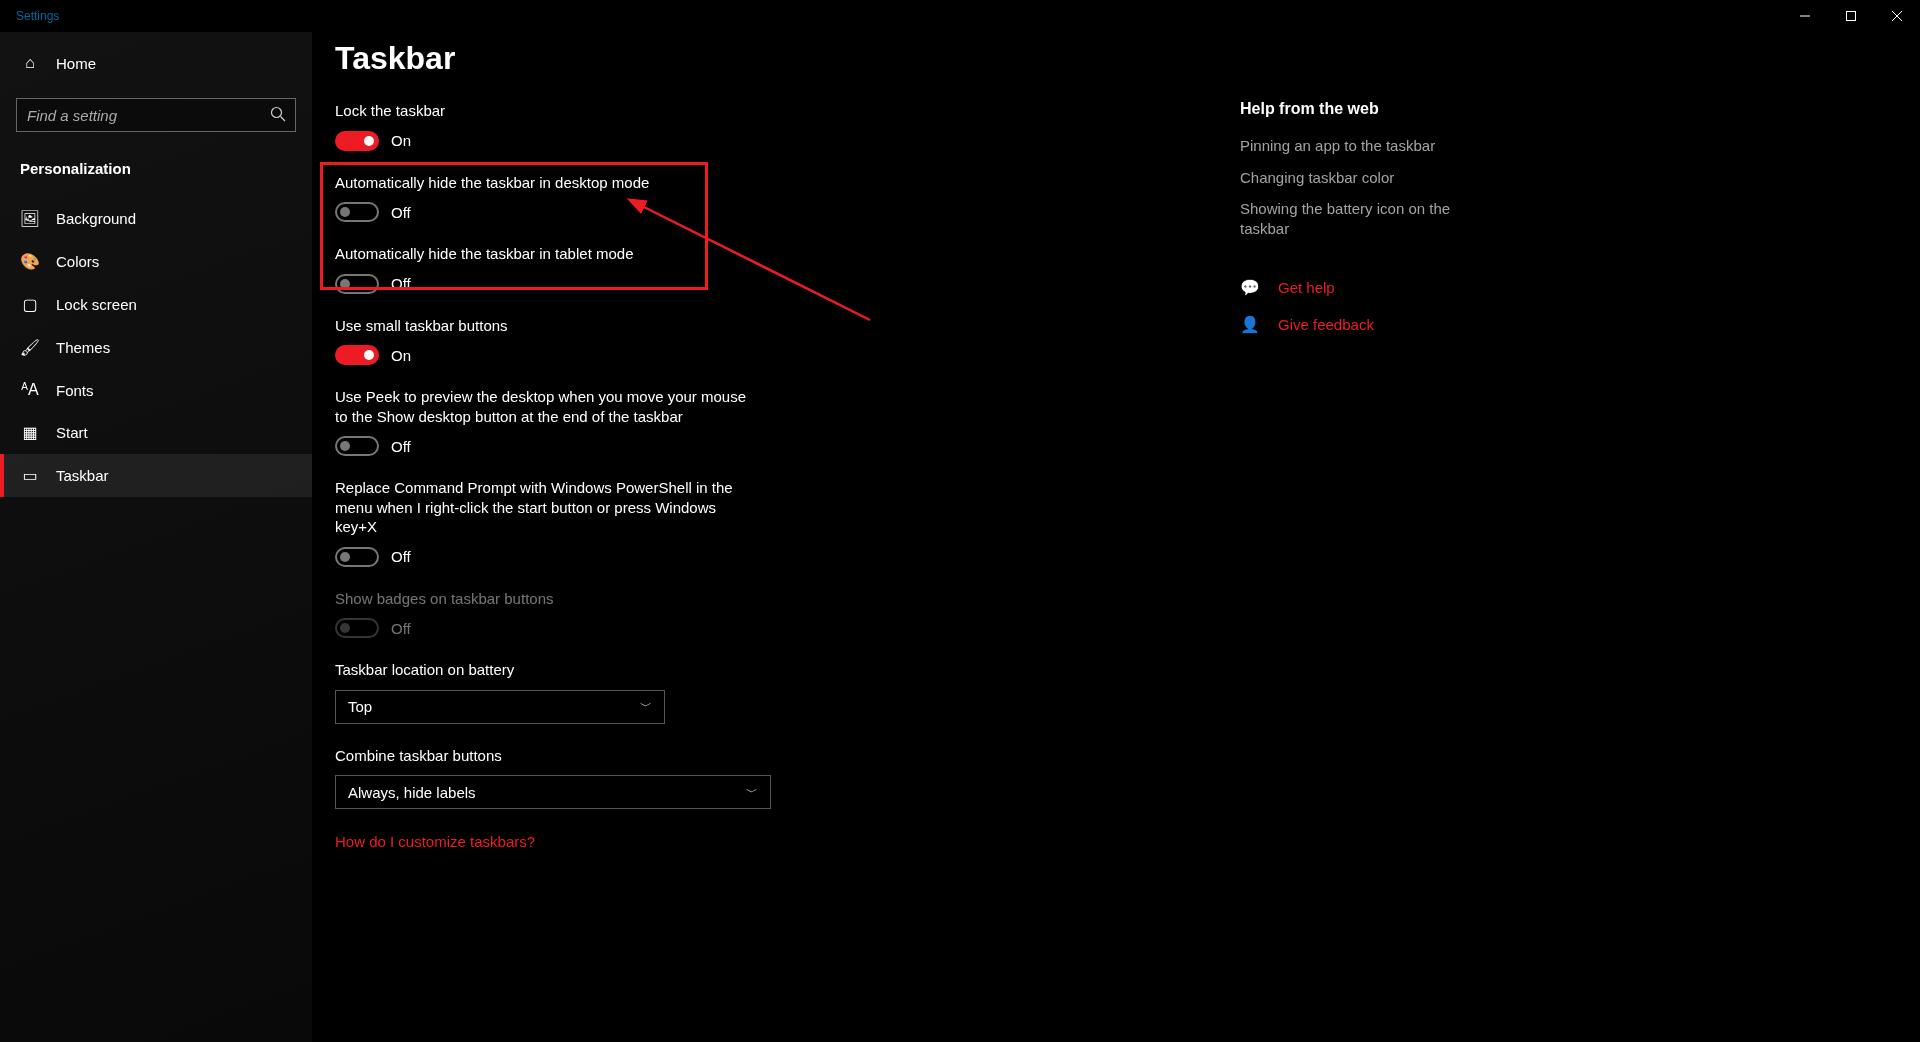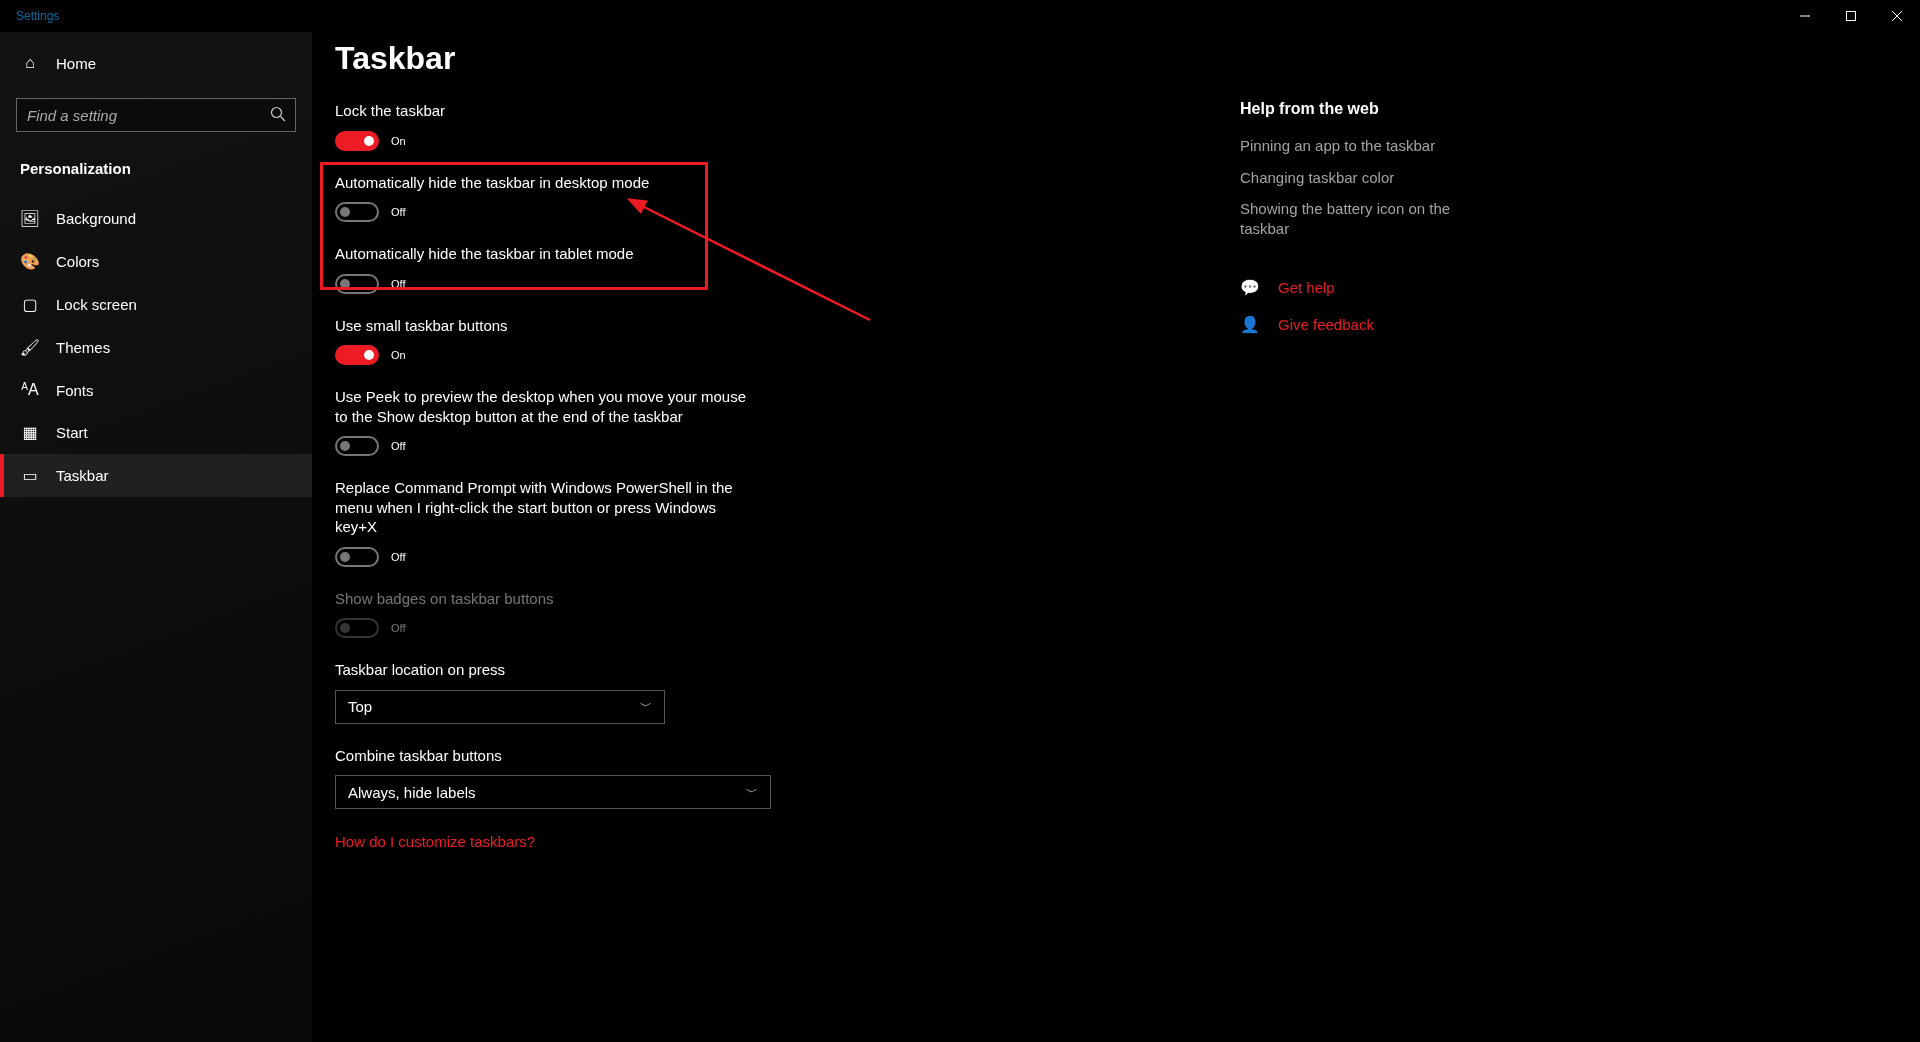"On" .toggle-text { font-size: 11px -> 15px }
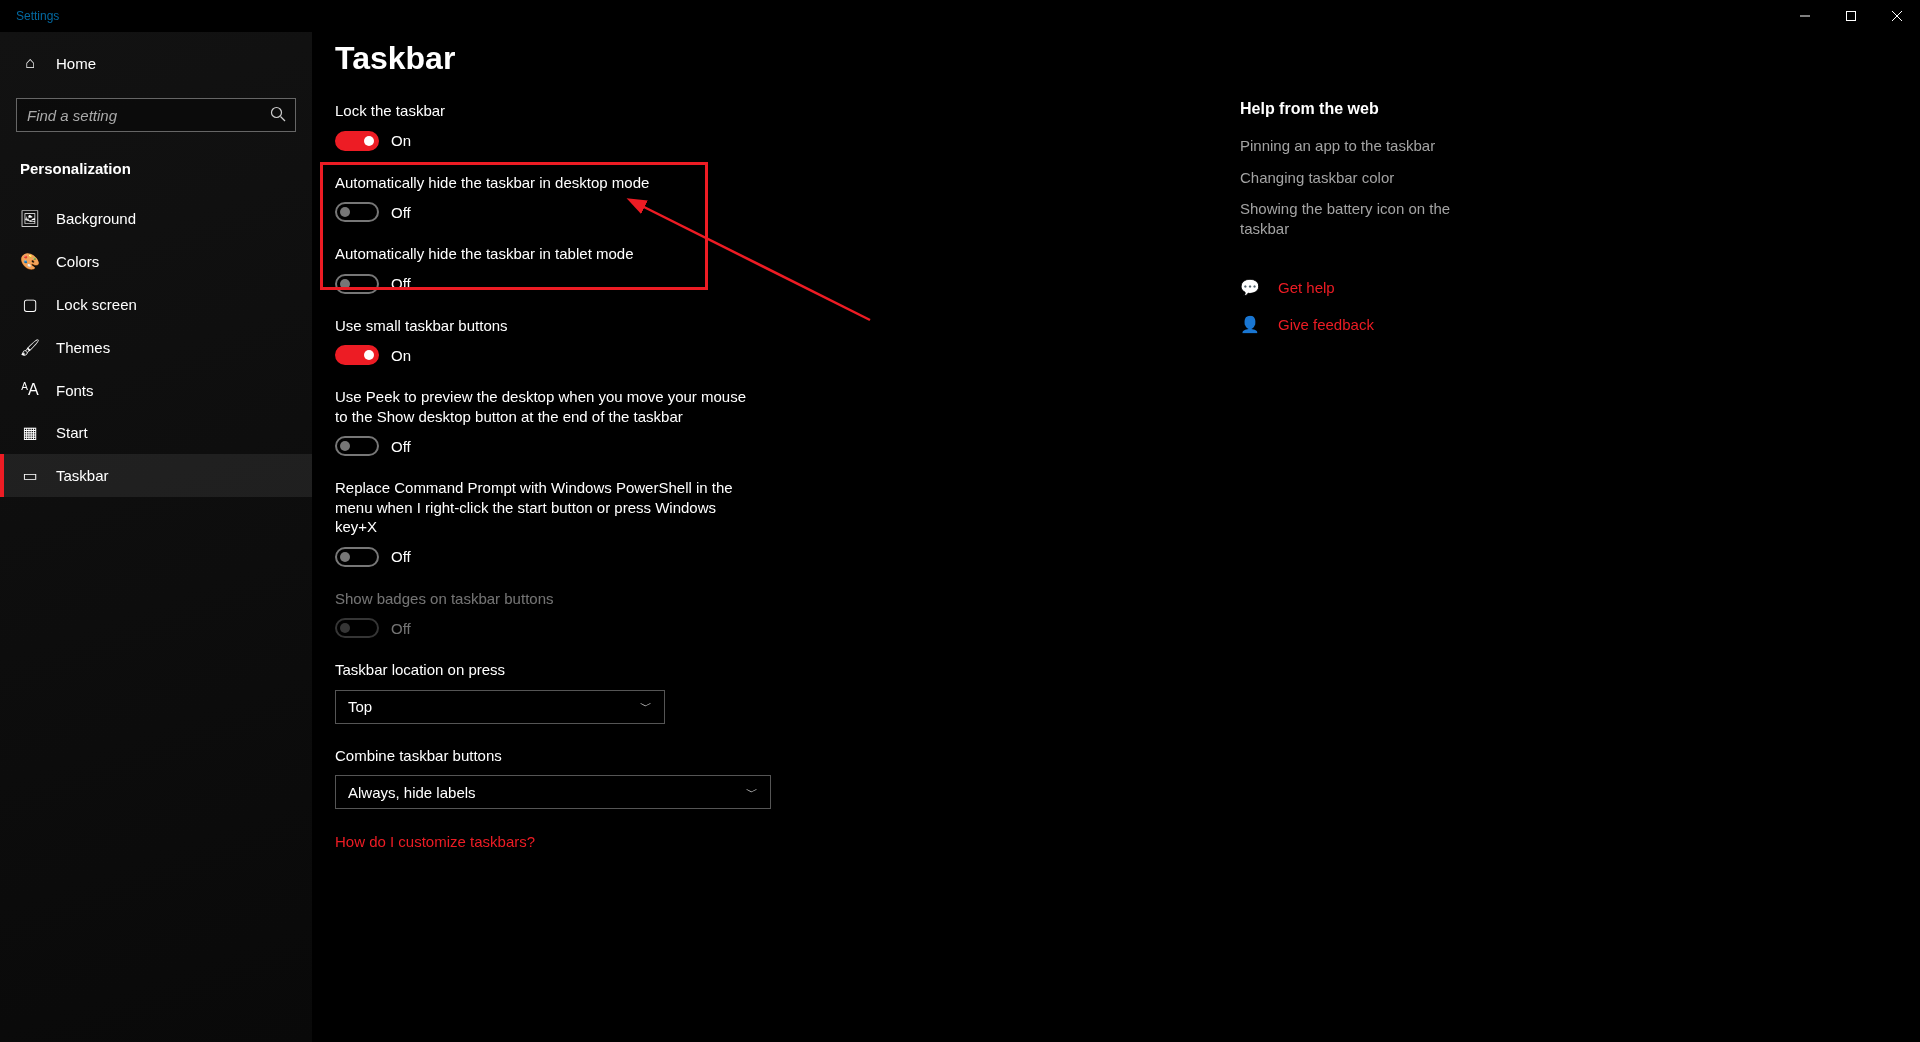"Taskbar location on press" div.setting-label { text: press -> battery }
